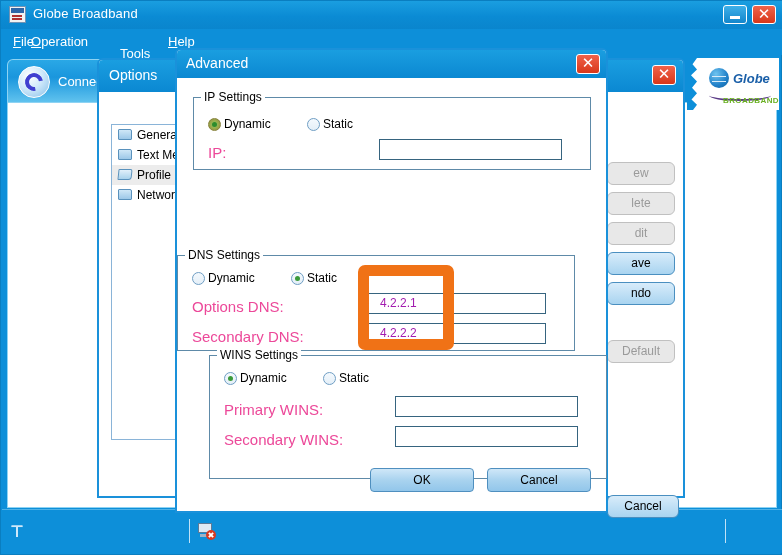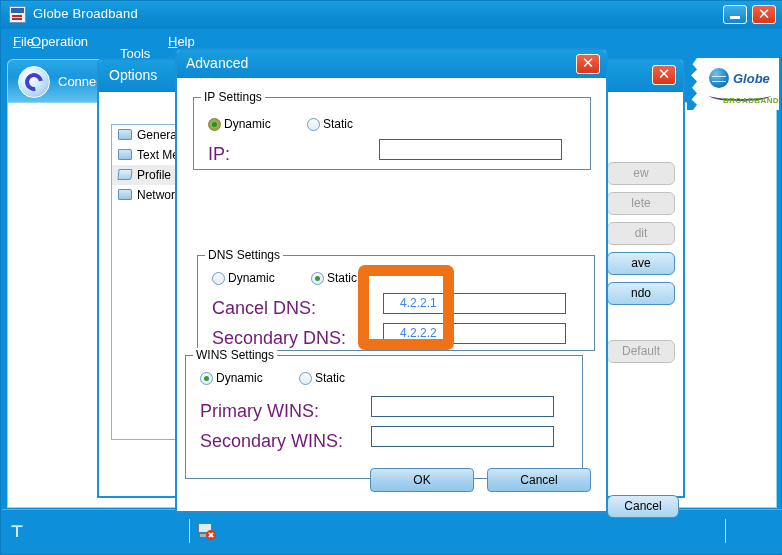"IP:" .field-label { color: #701a75 -> #ec4899; font-size: 18px -> 15px }
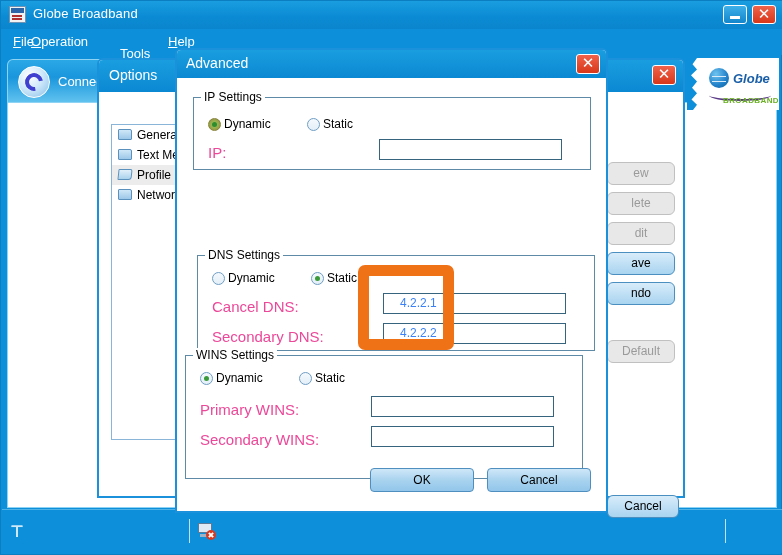"DNS Settings" div.group-box { left: 20px -> 0 }
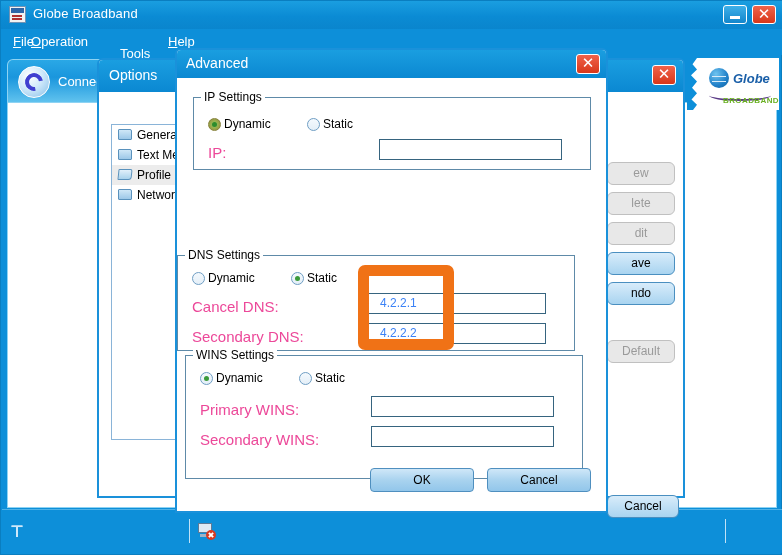"Cancel DNS:" span.field-label { text: Cancel -> Options }
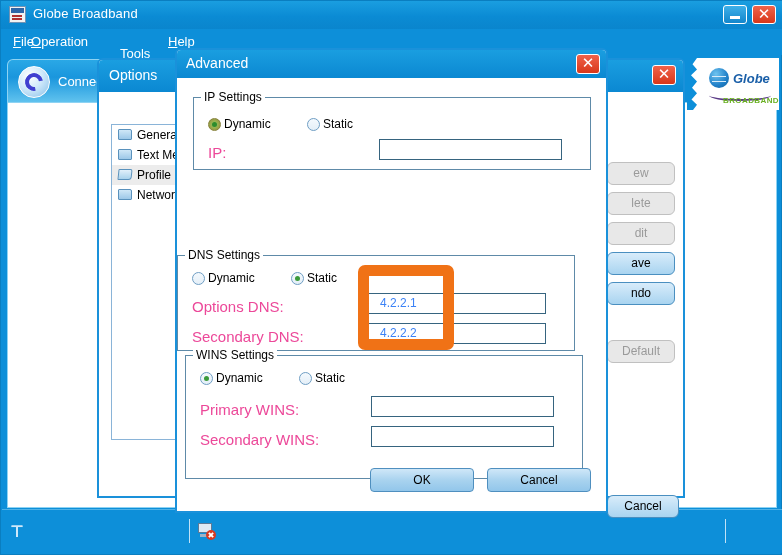"4.2.2.1" .text-input { color: #3b82f6 -> #a21caf }
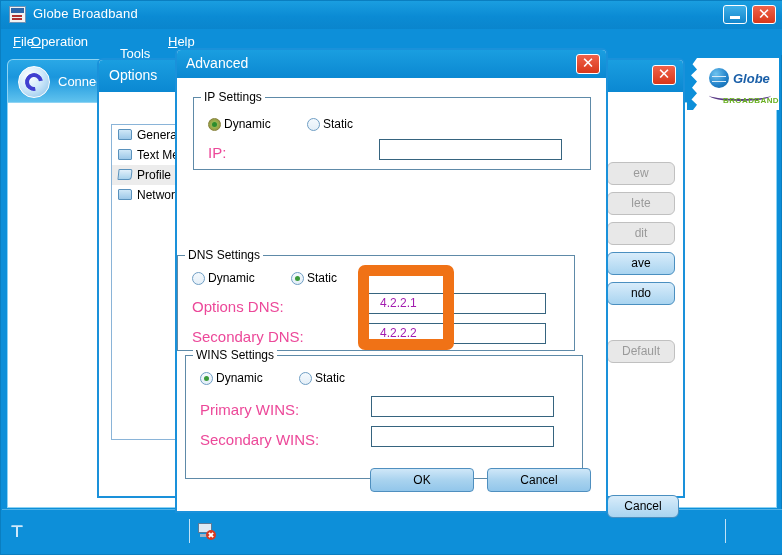"WINS Settings" div.group-box { left: 8px -> 32px }
